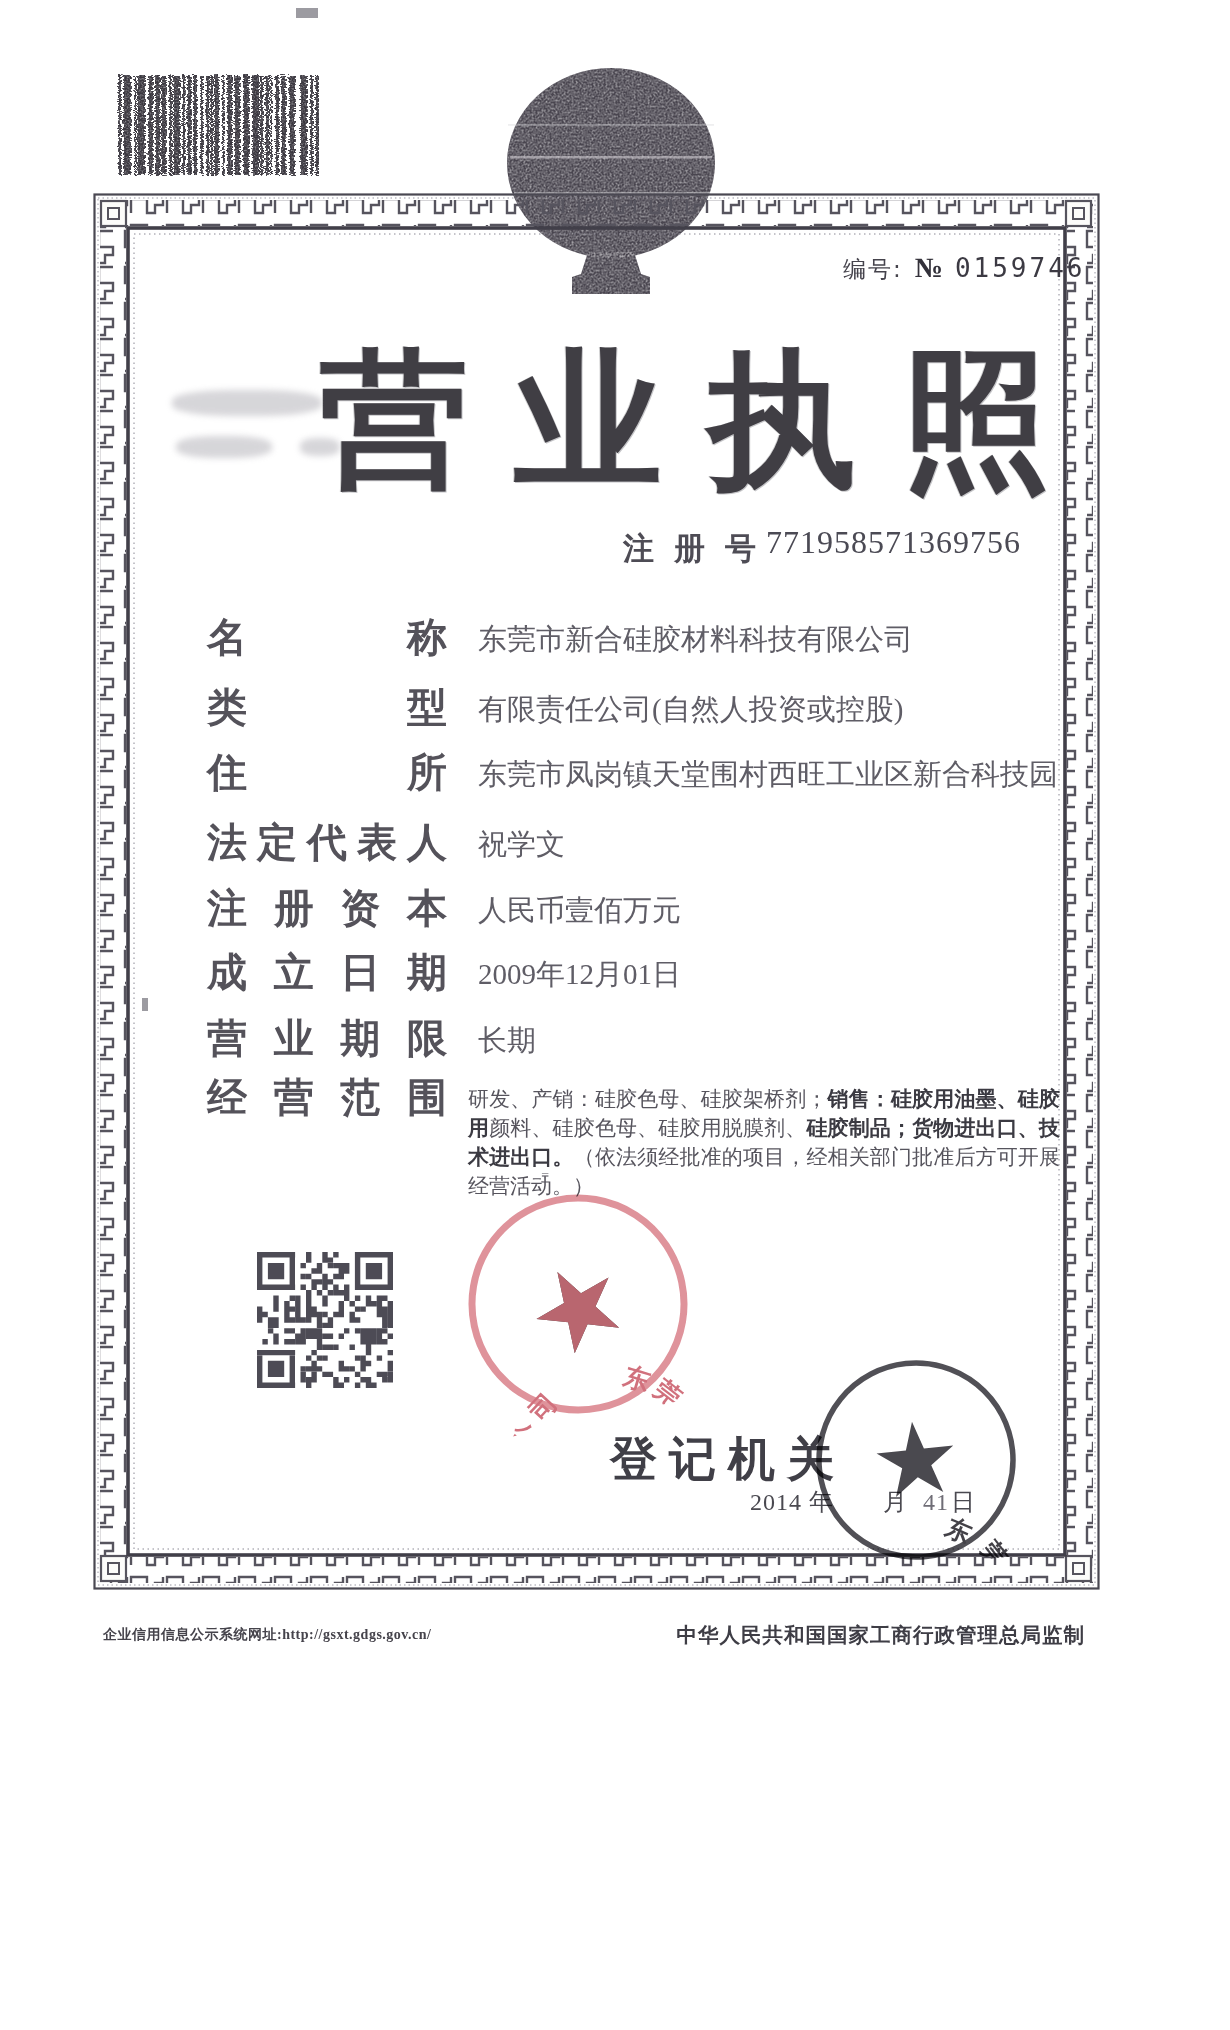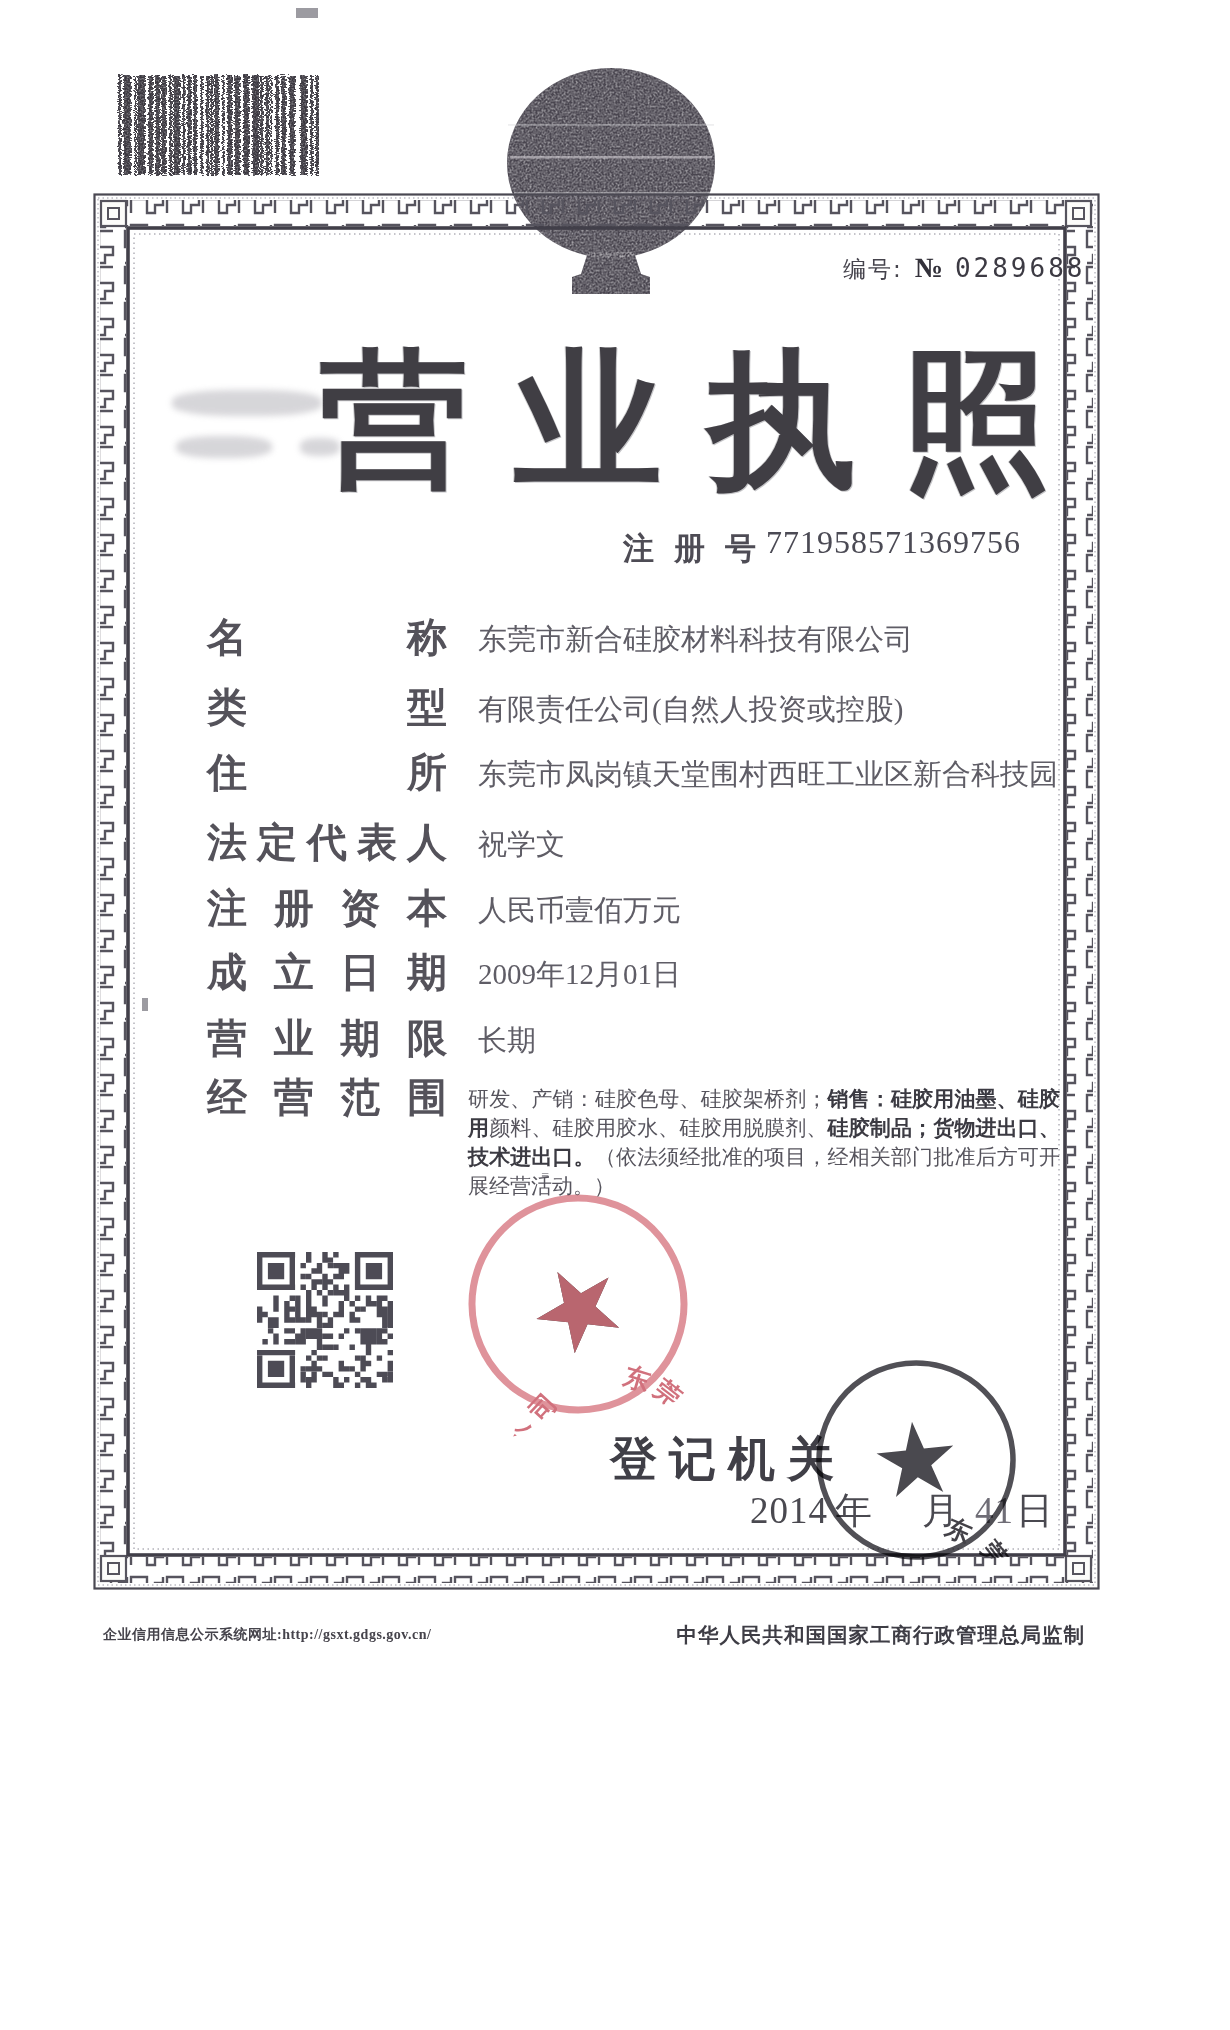"0289688" span.no-digits { text: 0289688 -> 0159746 }
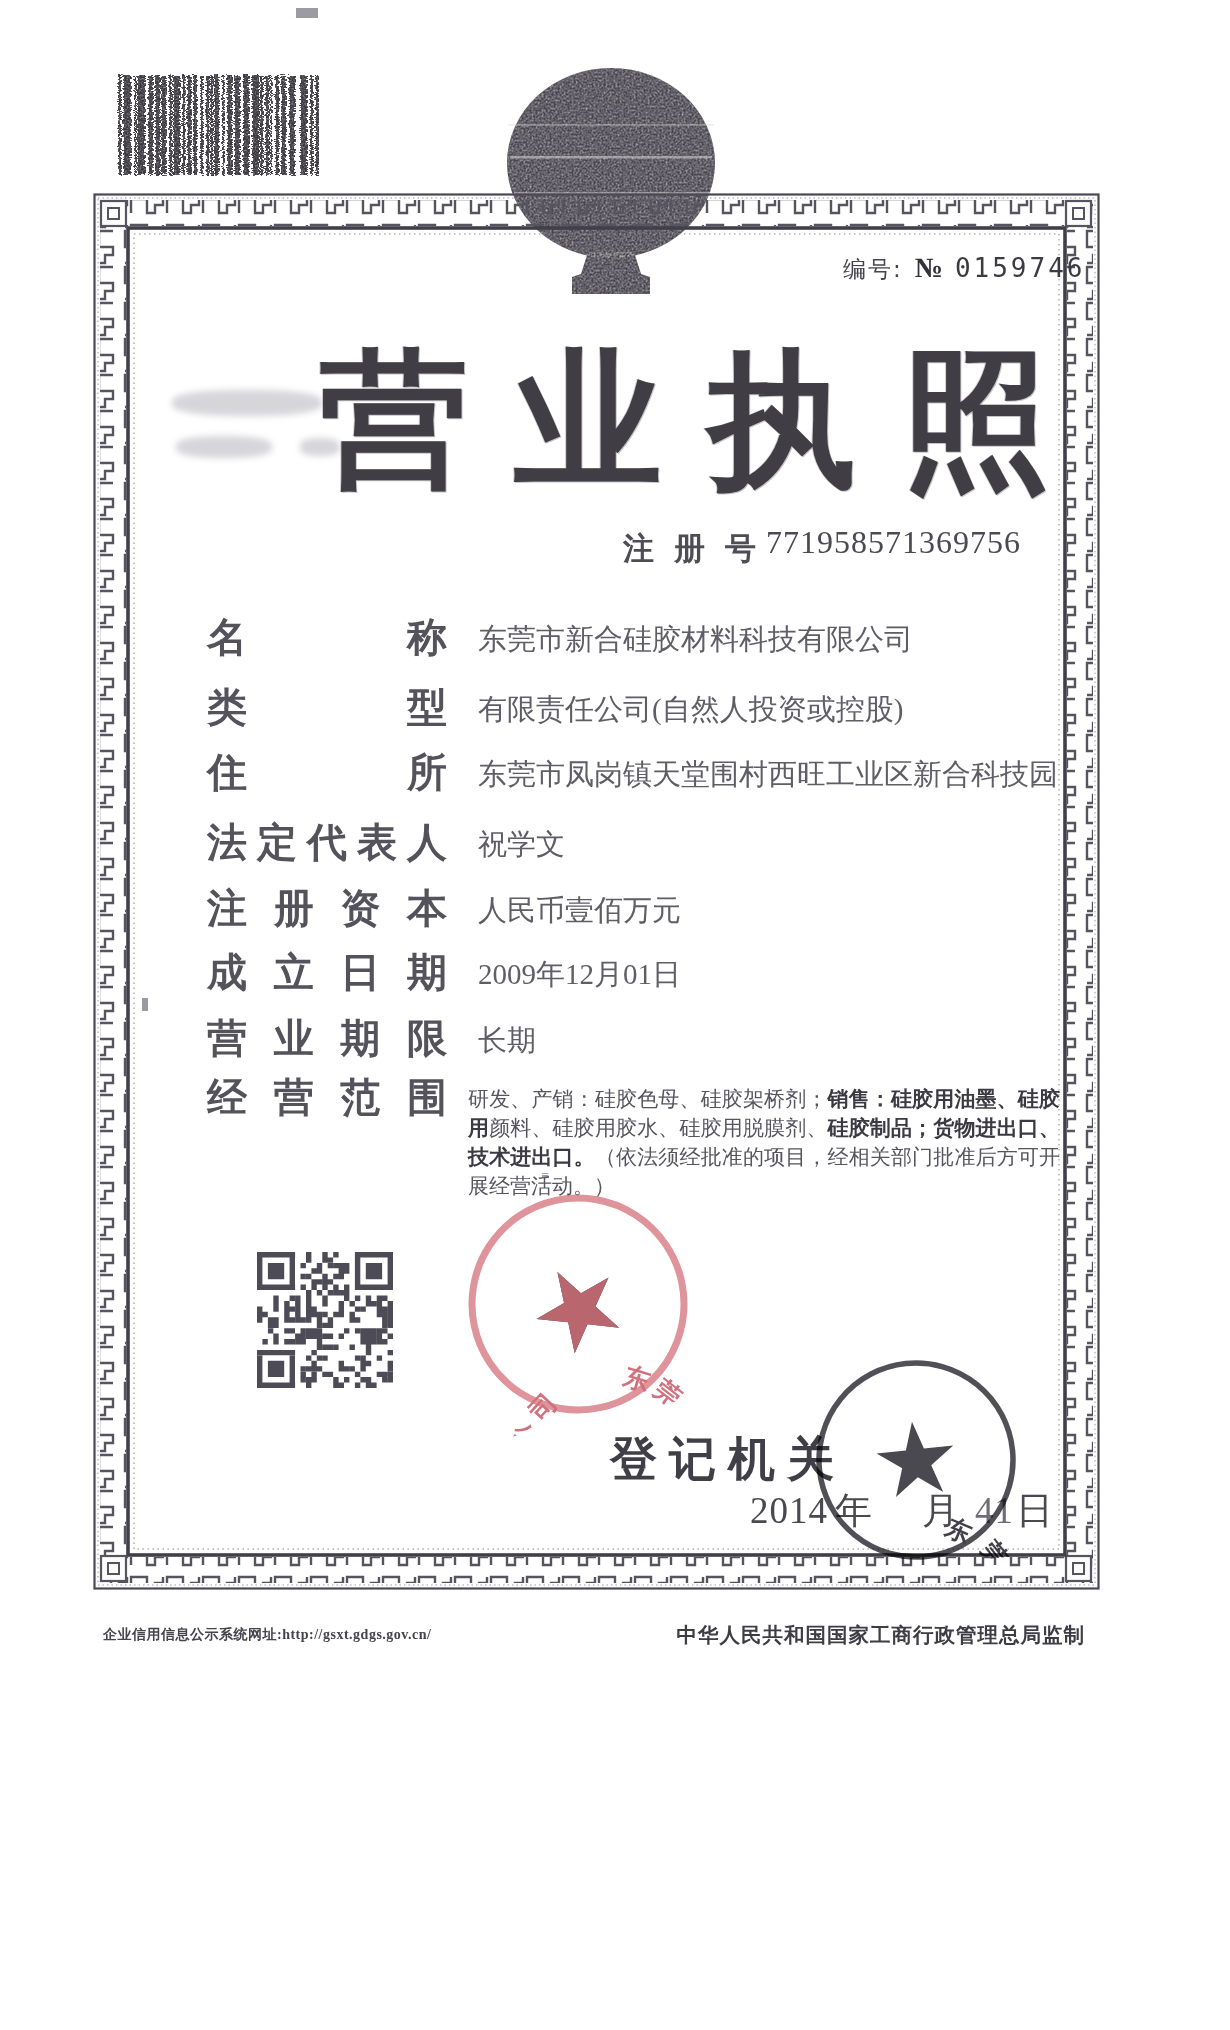"颜料、硅胶用胶水、硅胶用脱膜剂、" span { text: 用胶水 -> 色母 }
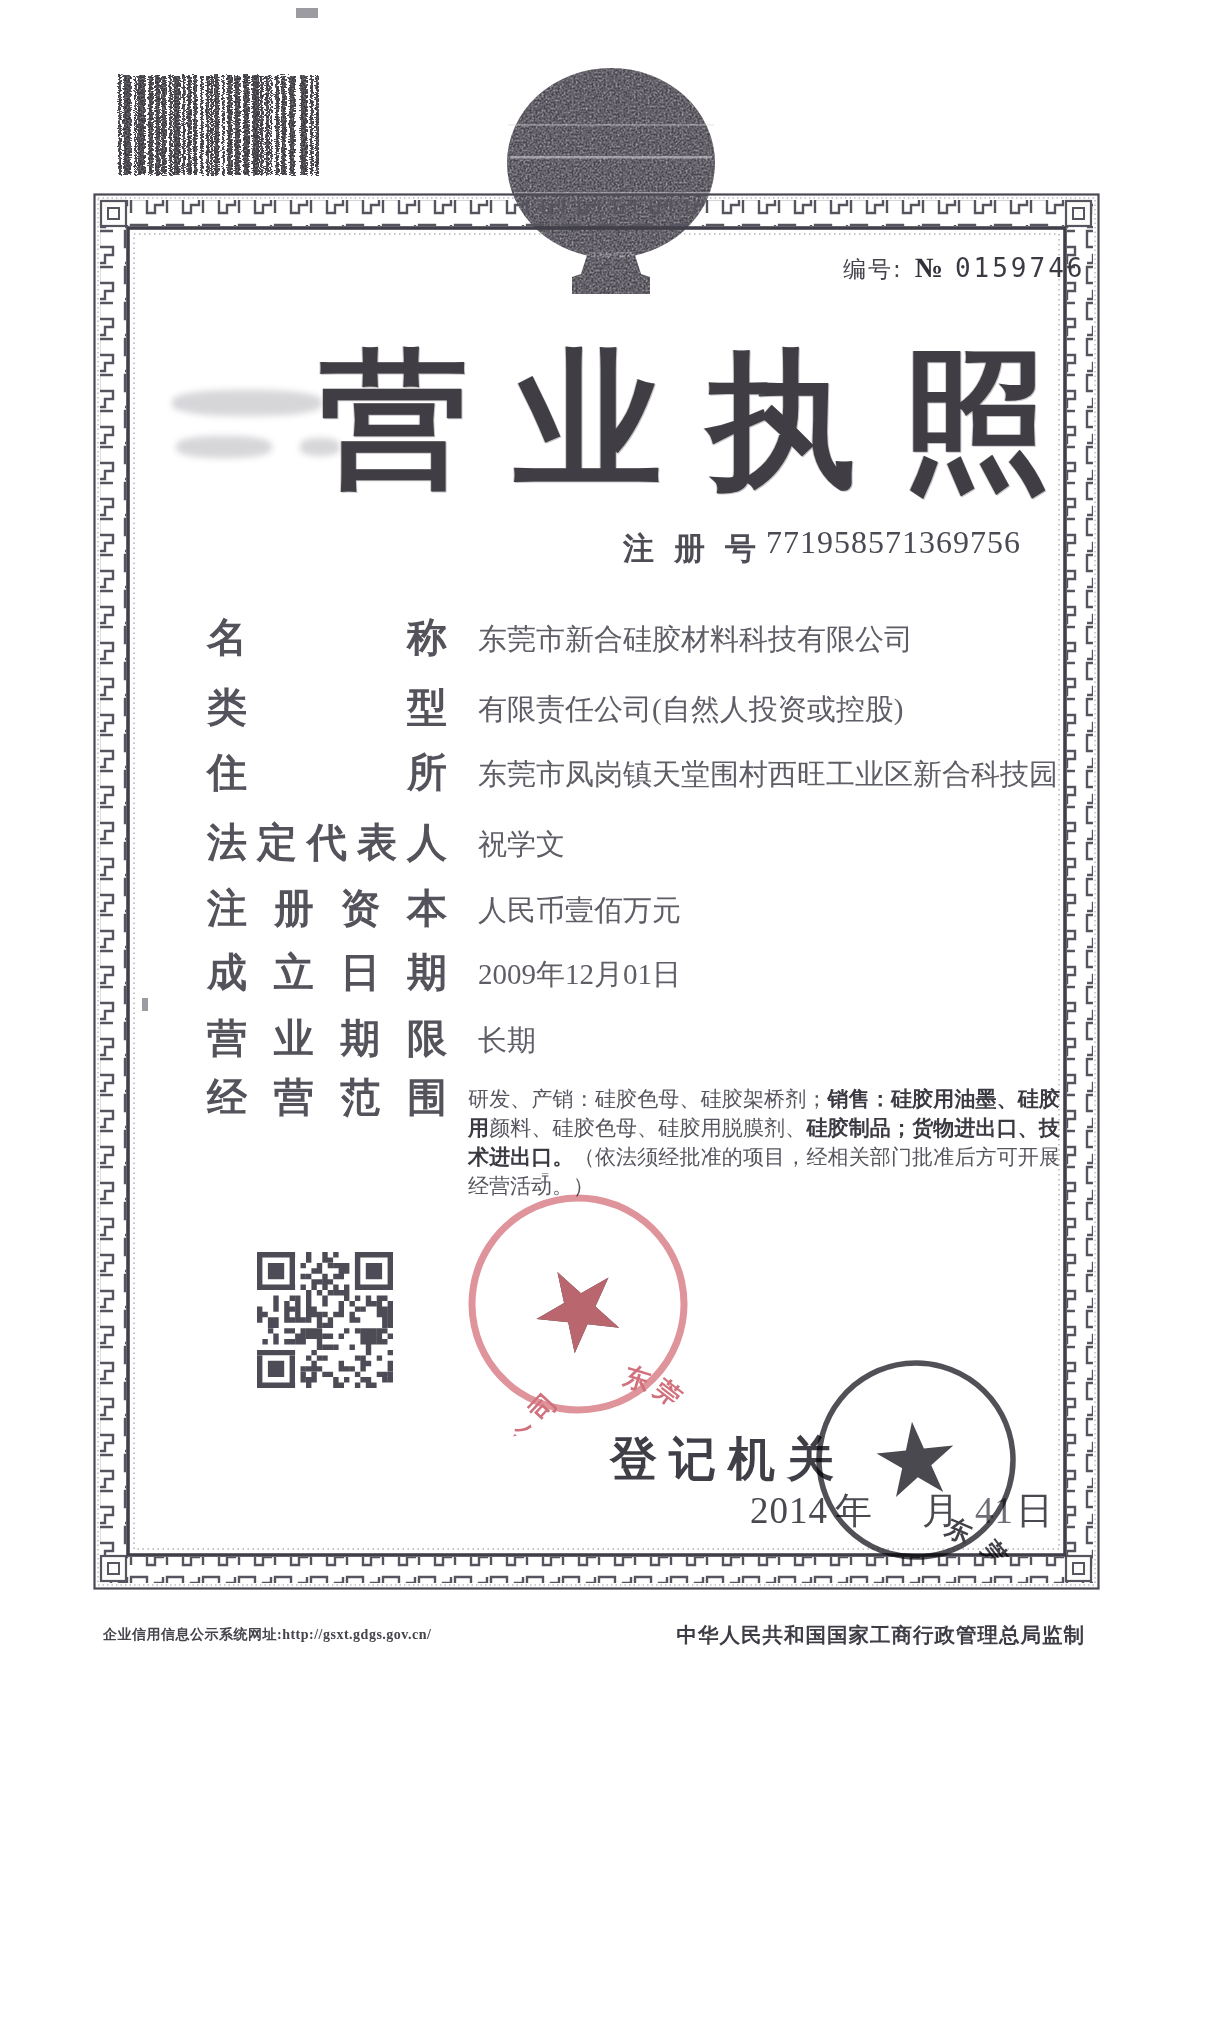"2014" .date-line { font-size: 37px -> 24px }
